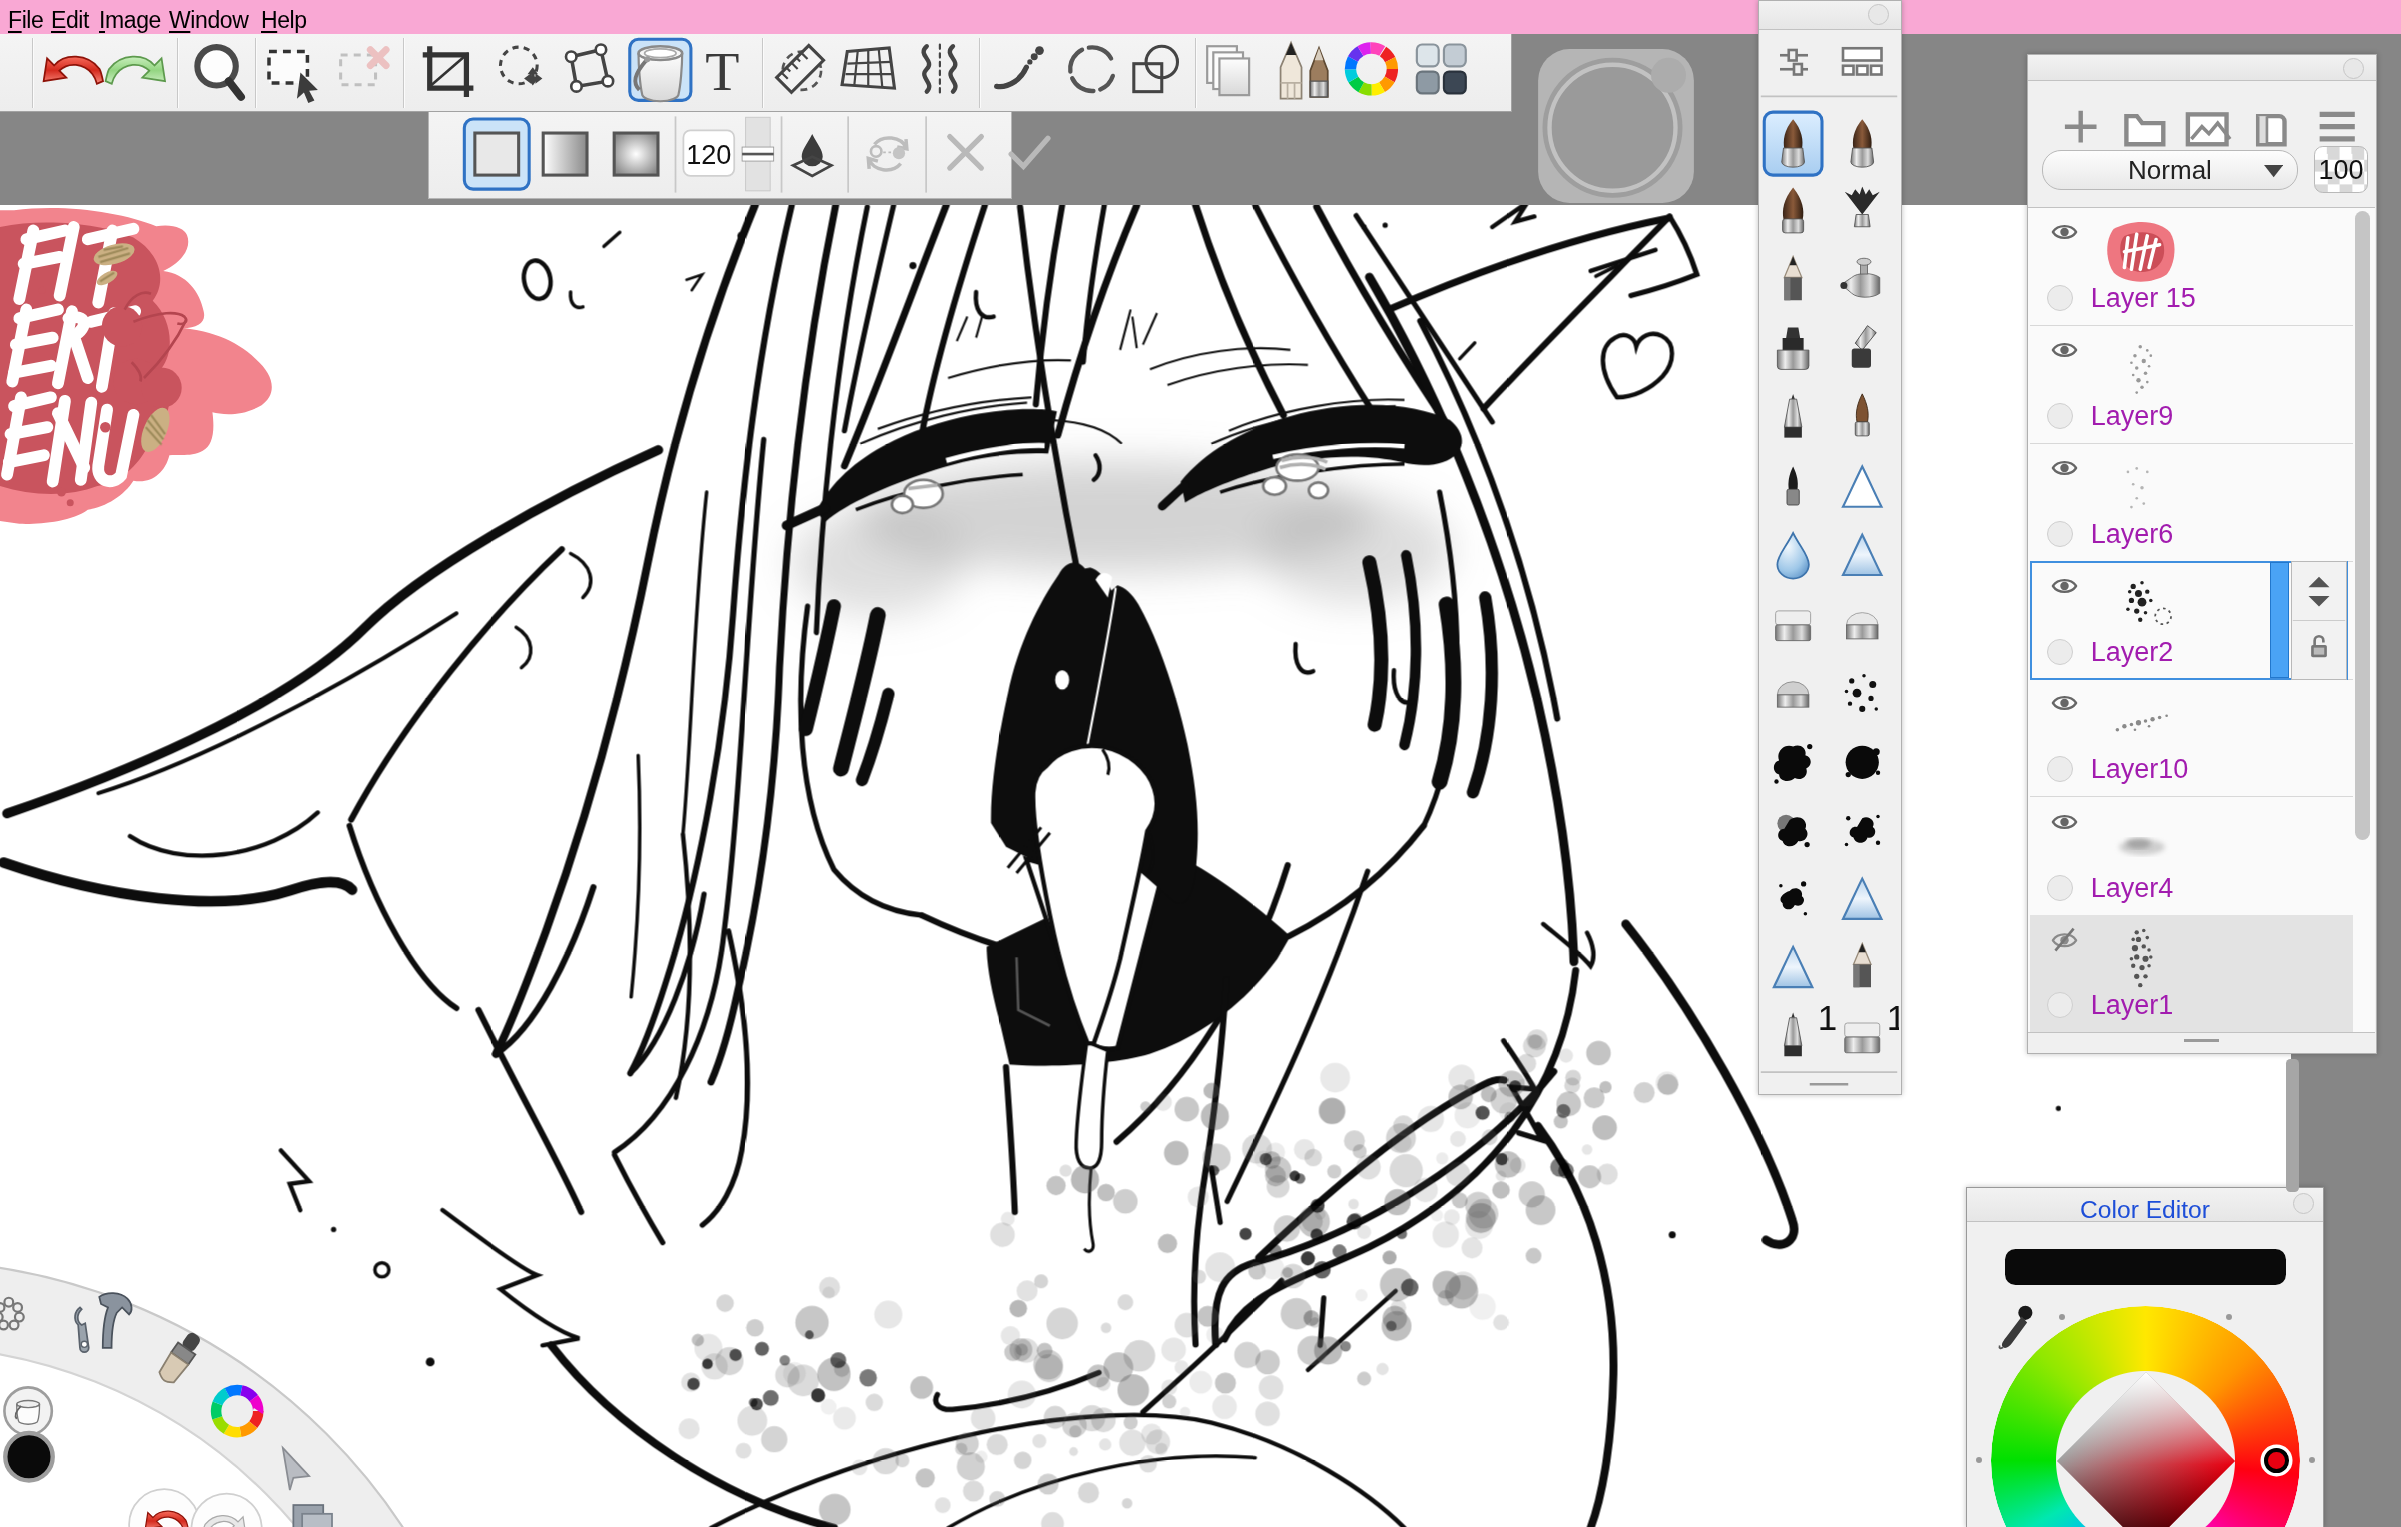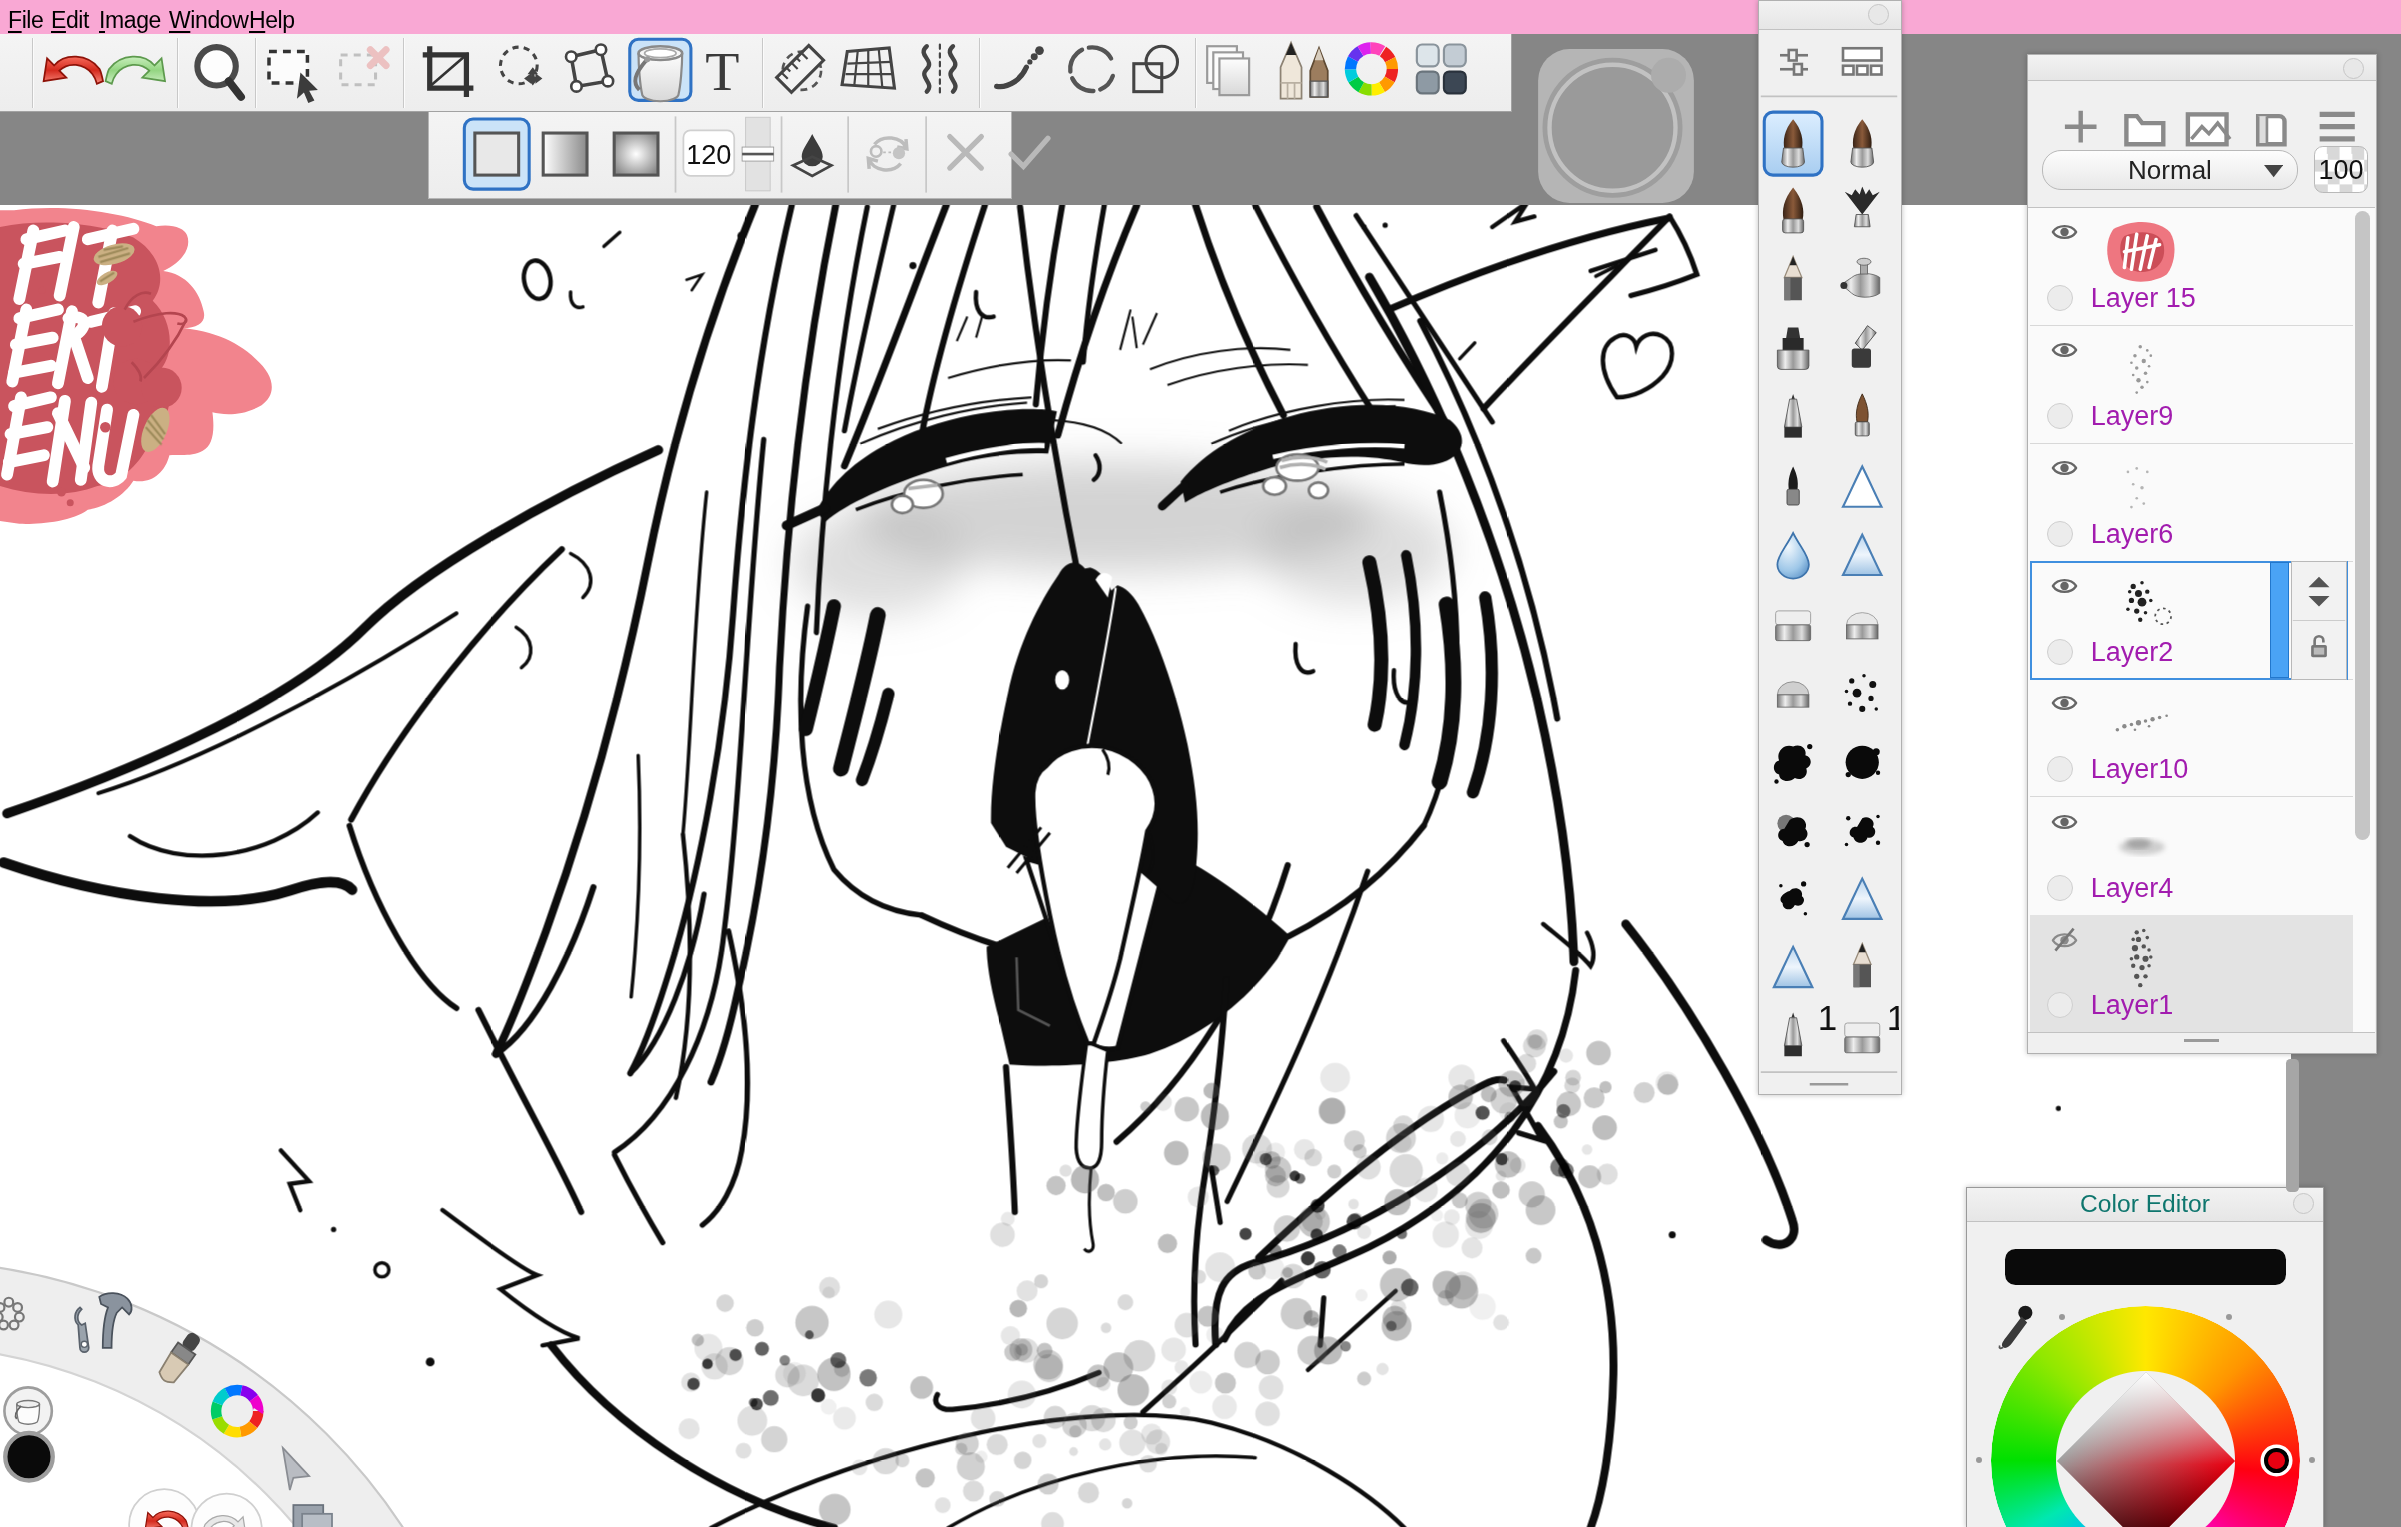"Help" span { left: 249px -> 261px }
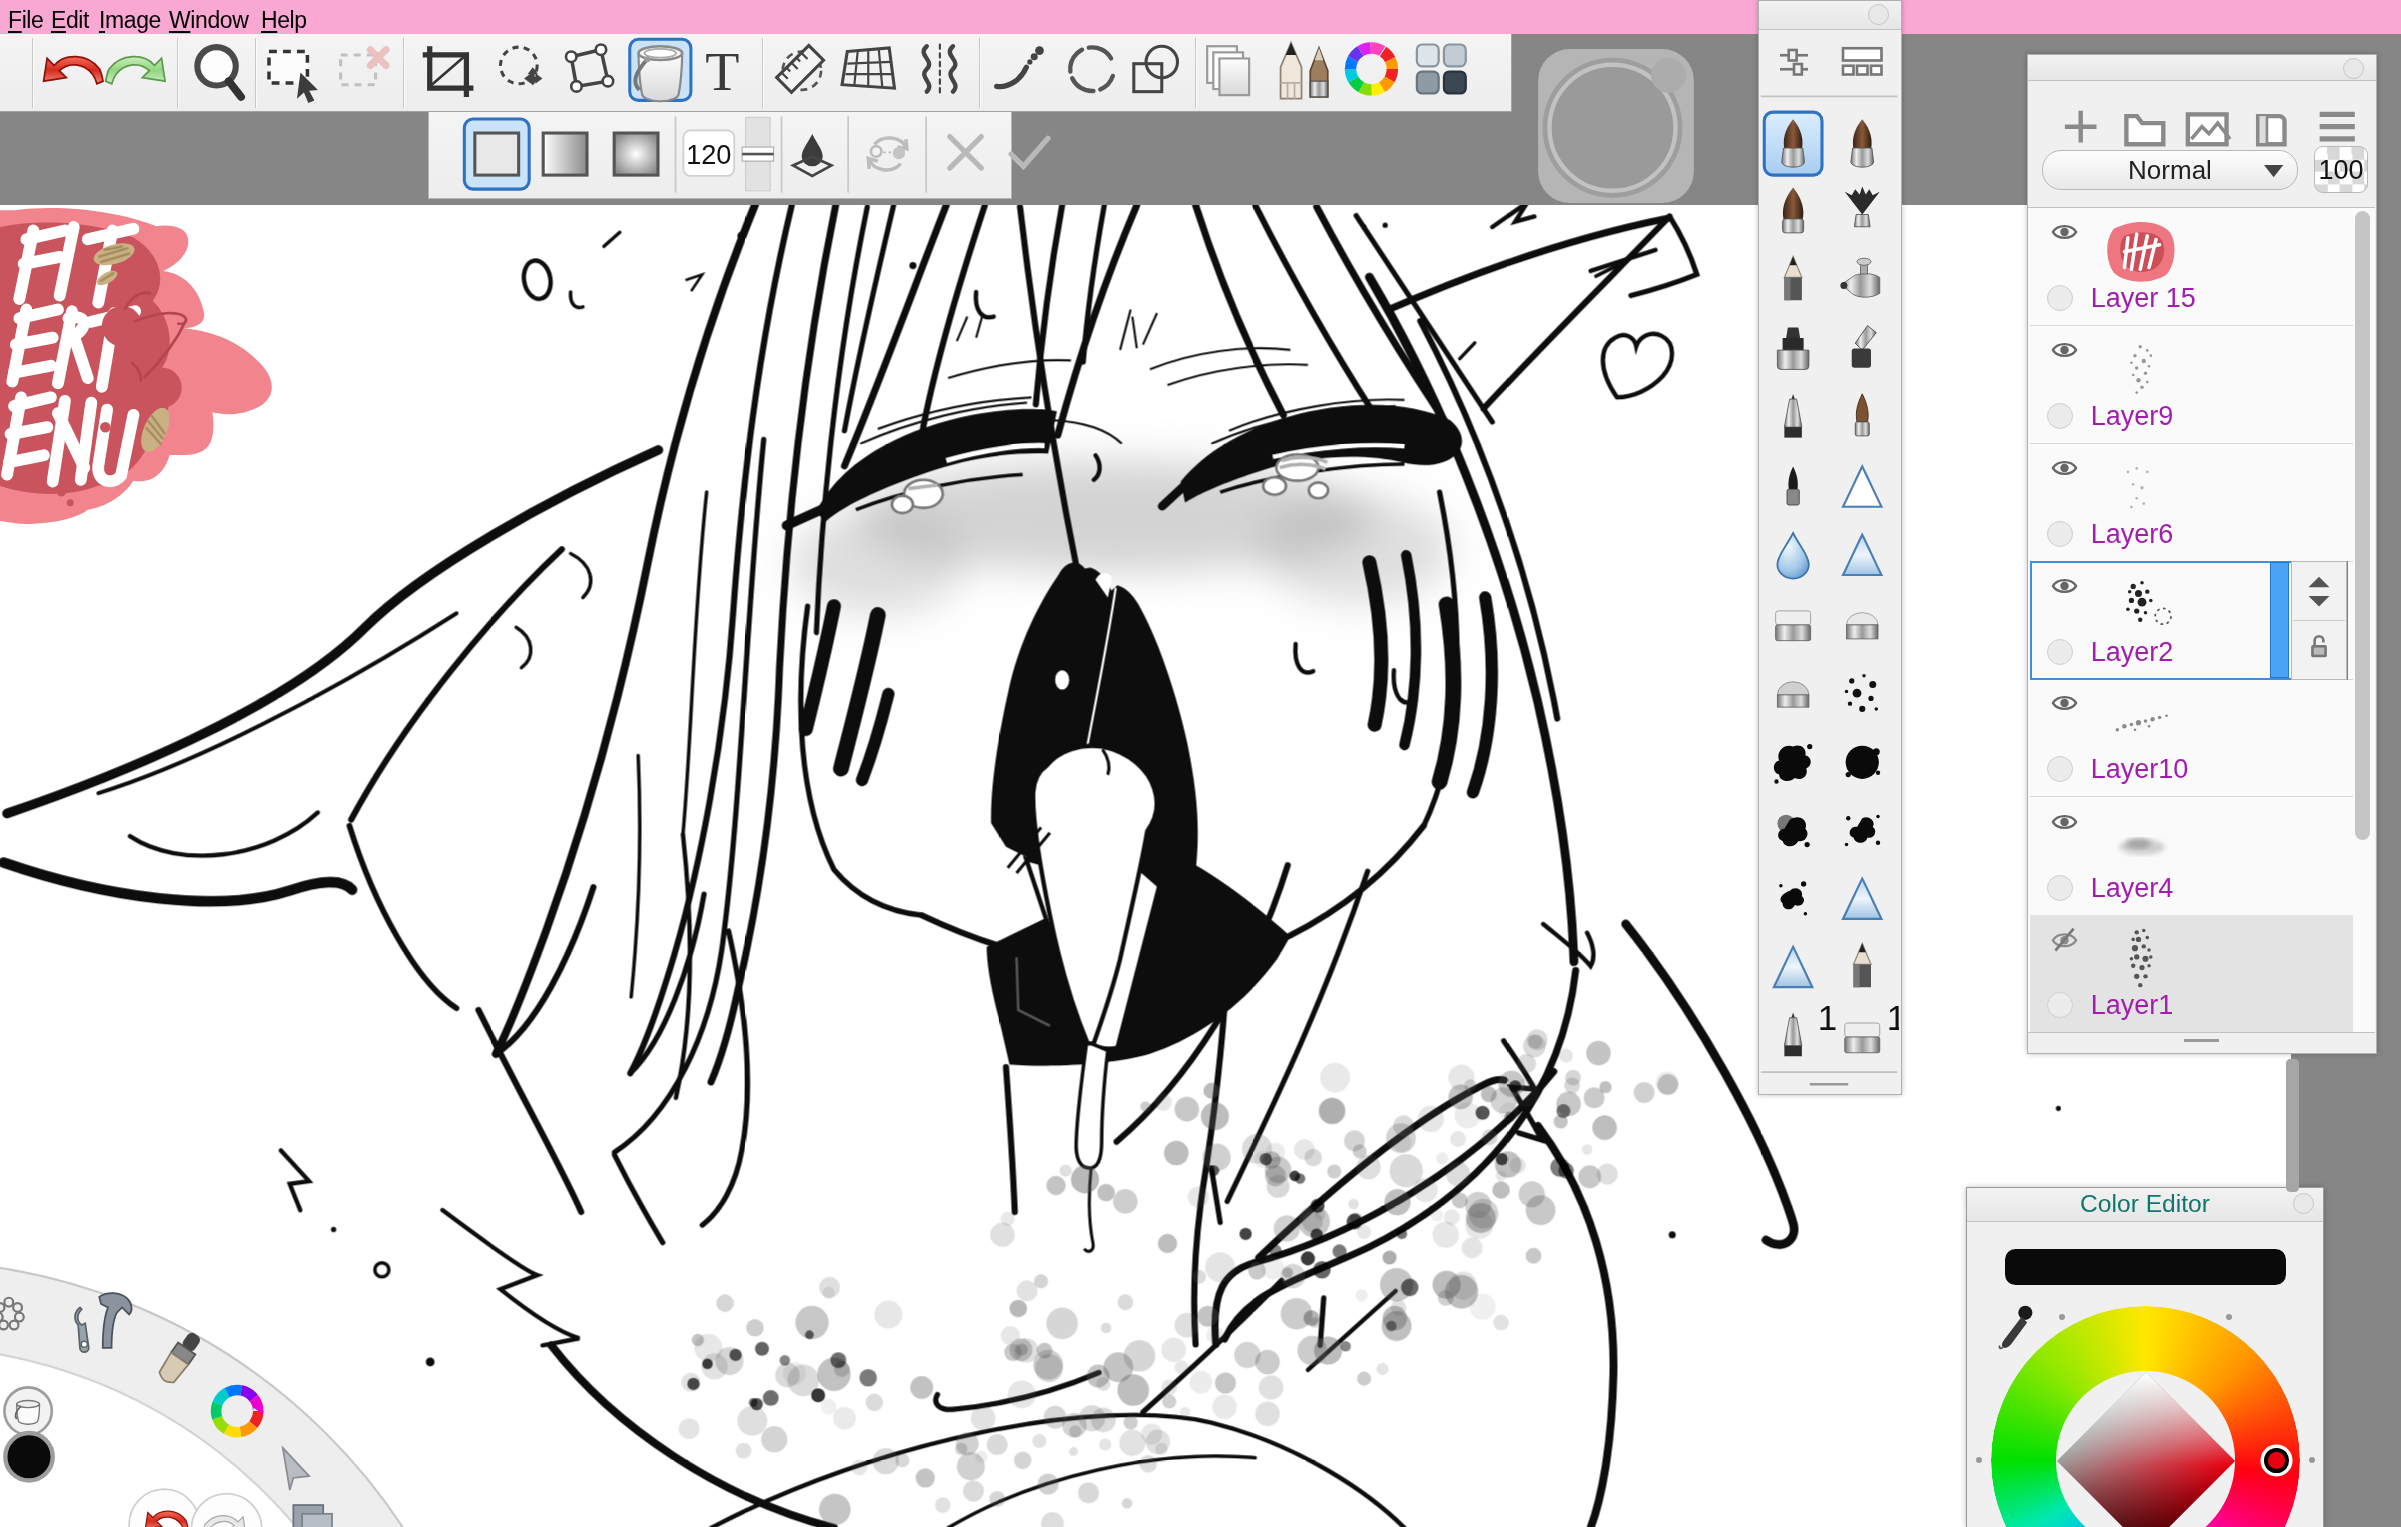"Color Editor" #coloreditor .pt { color: #0f766e -> #1d4ed8; top: 2px -> 8px }
